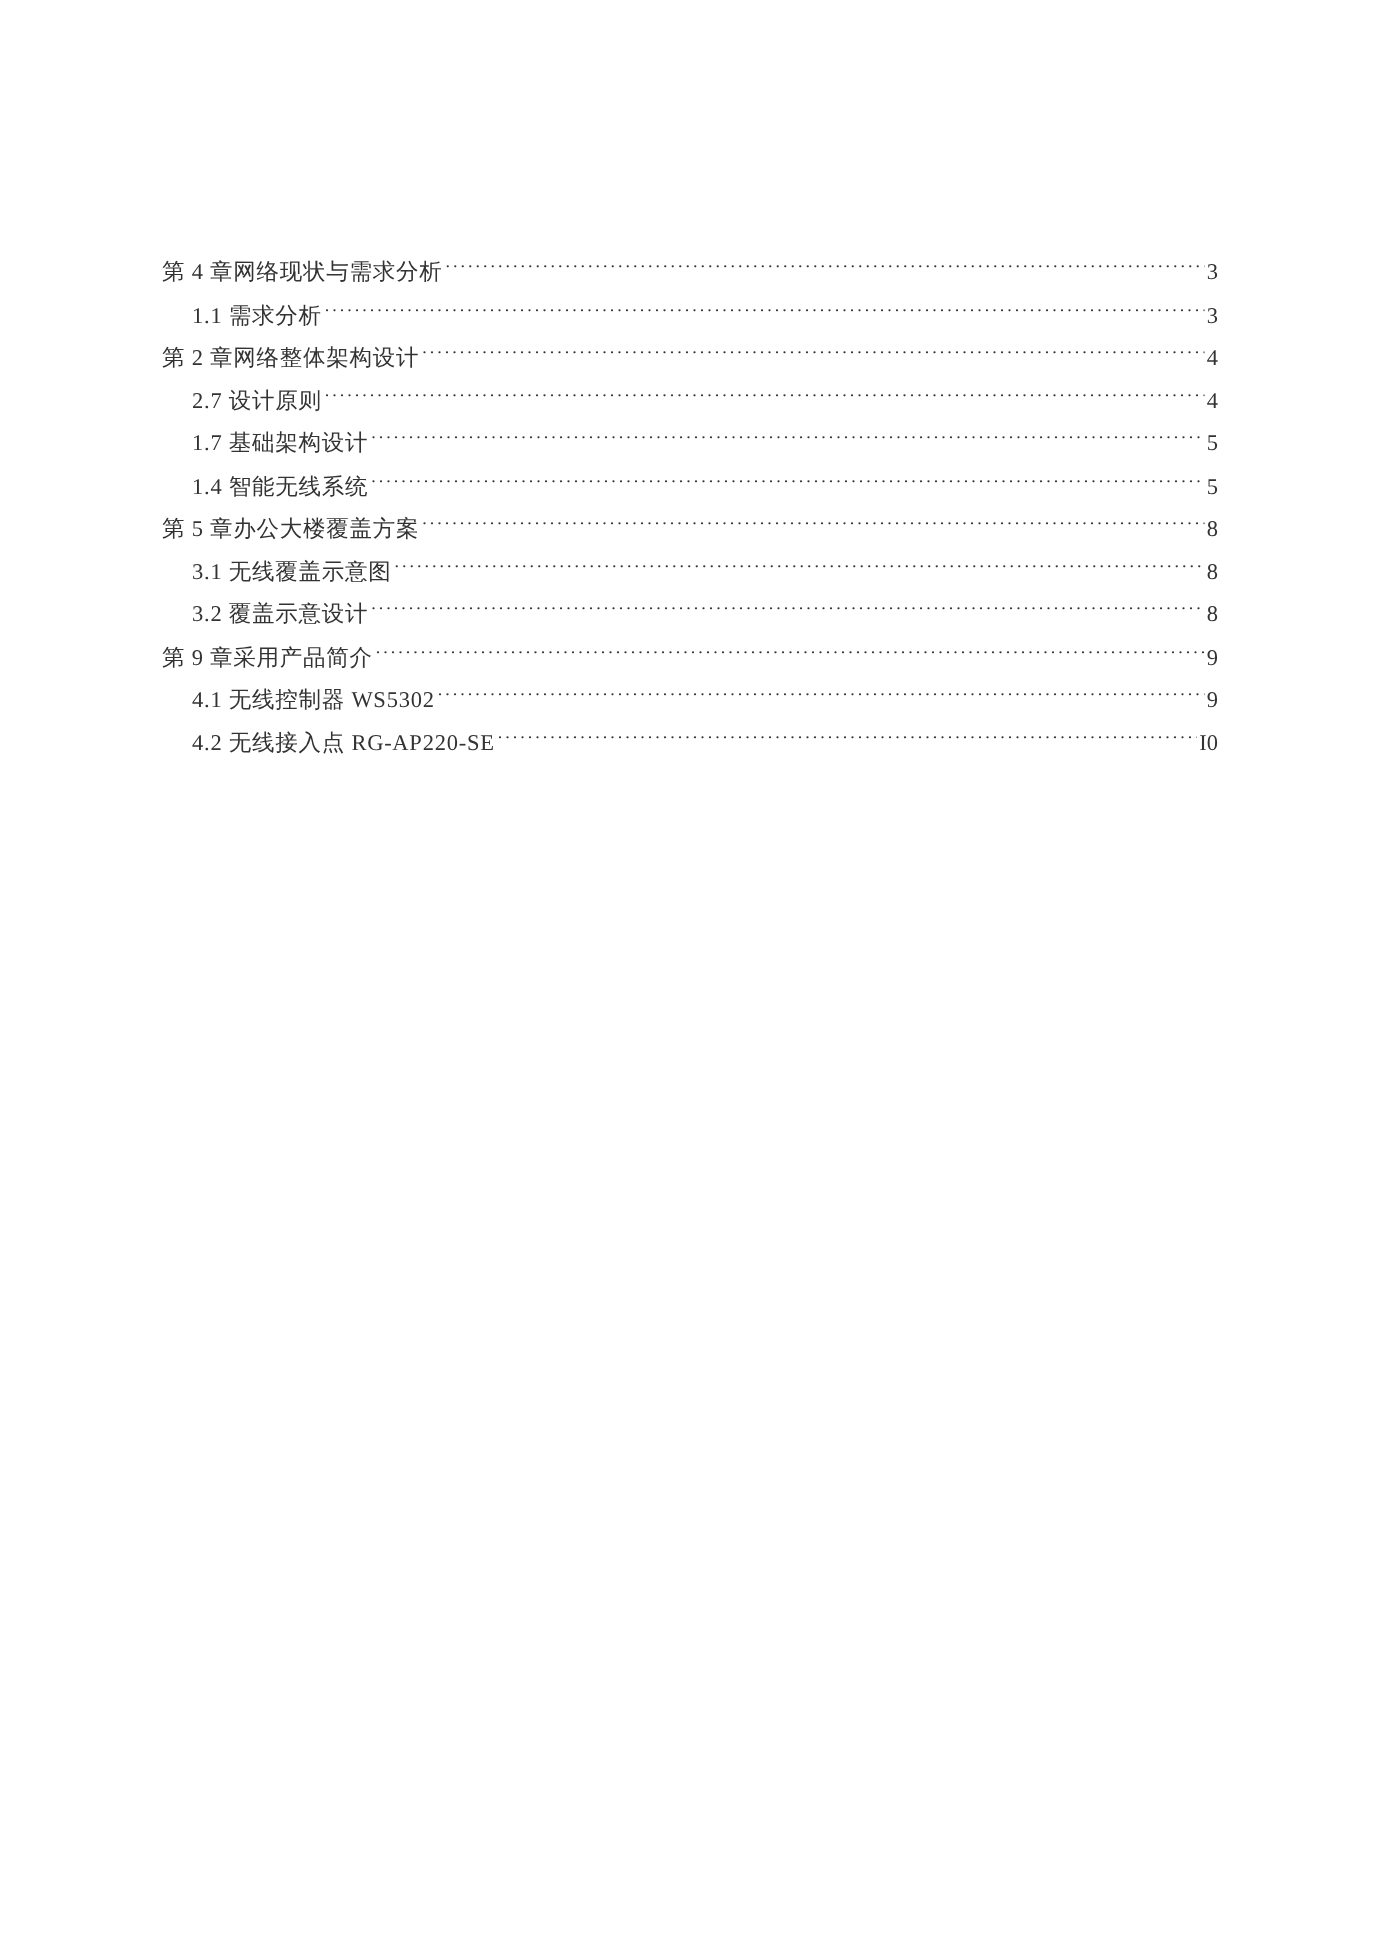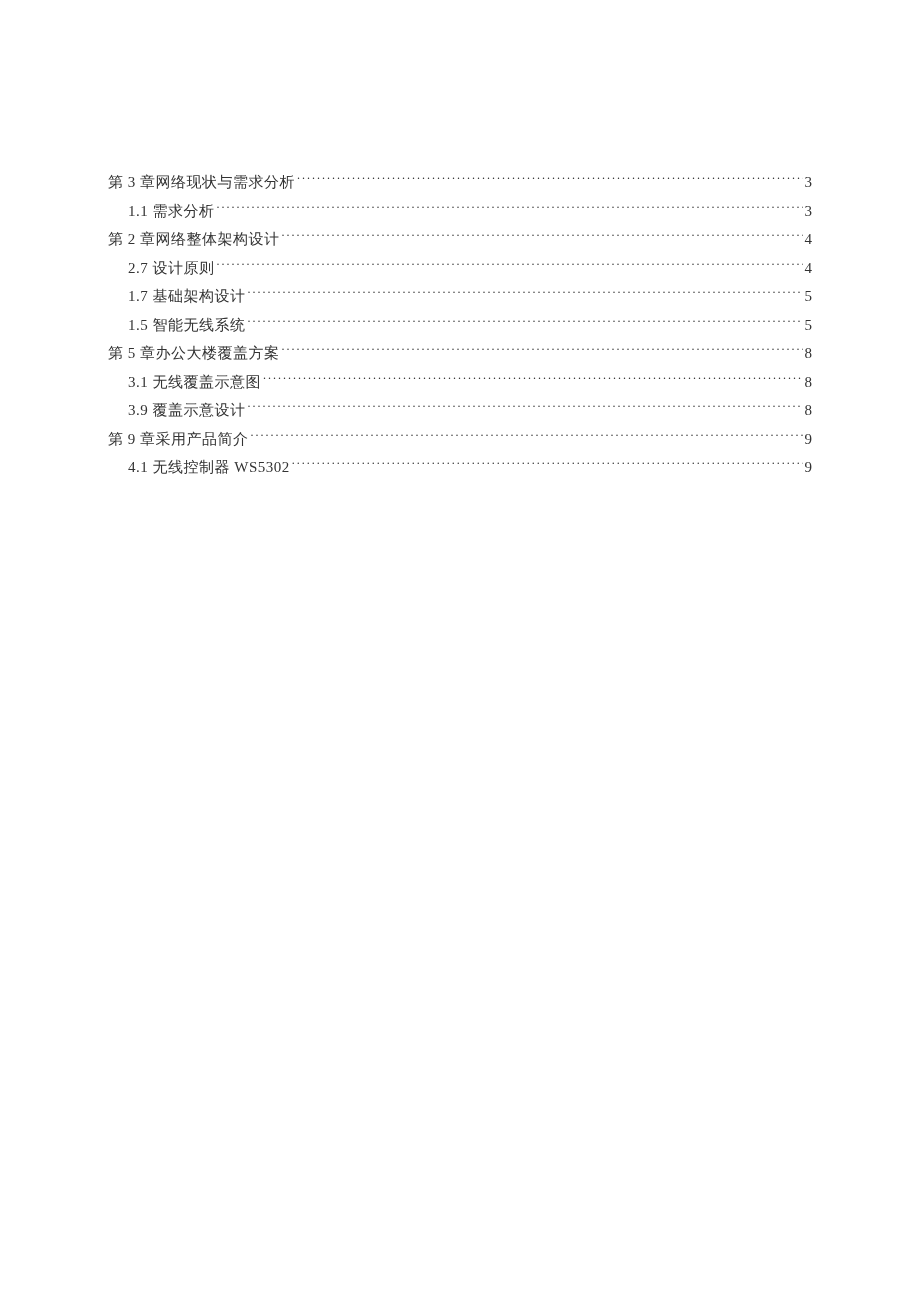"第 3 章网络现状与需求分析" span.toc-title { text: 3 -> 4 }
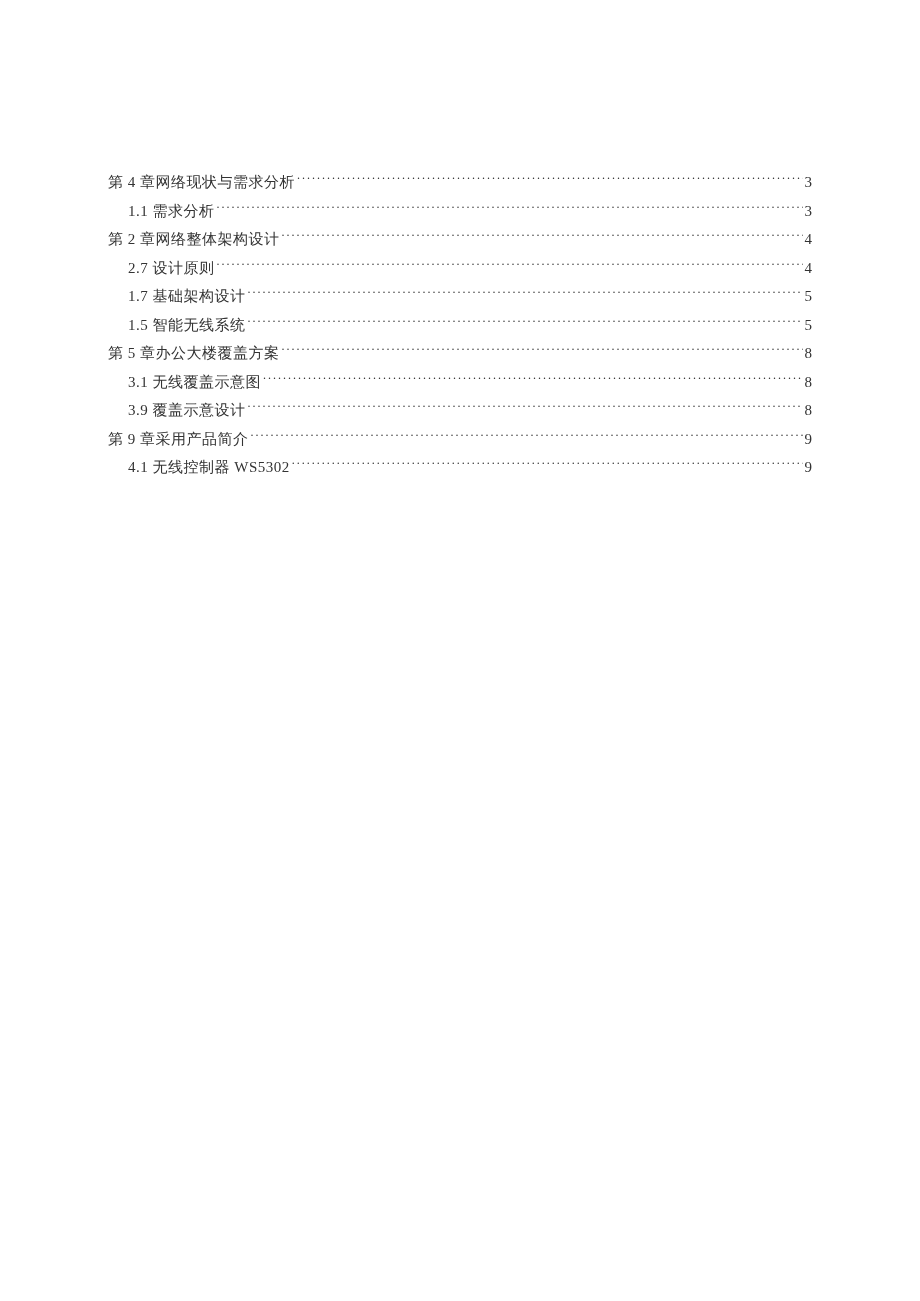"1.5 智能无线系统" span.toc-title { text: 1.5 -> 1.4 }
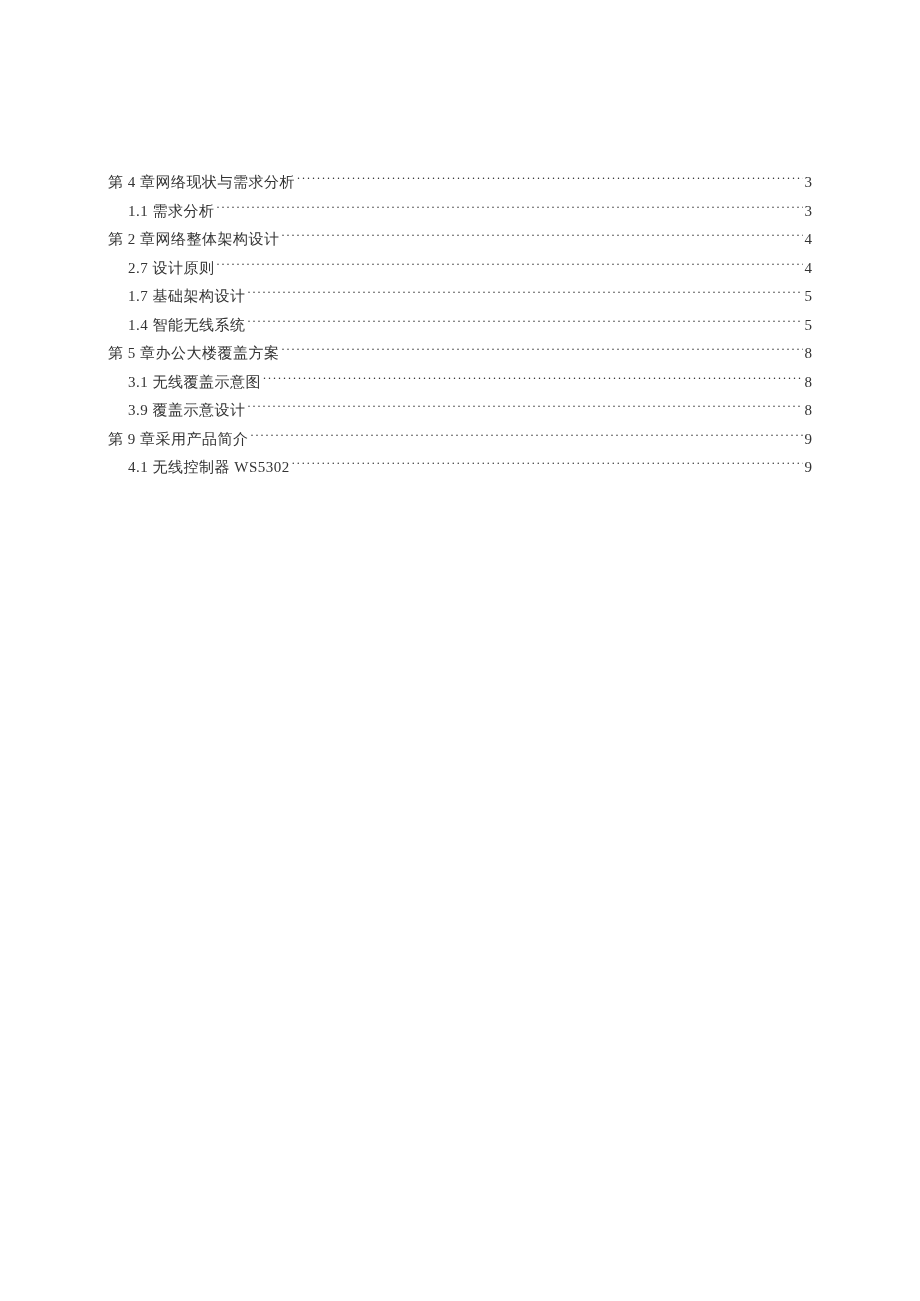"3.9 覆盖示意设计" span.toc-title { text: 3.9 -> 3.2 }
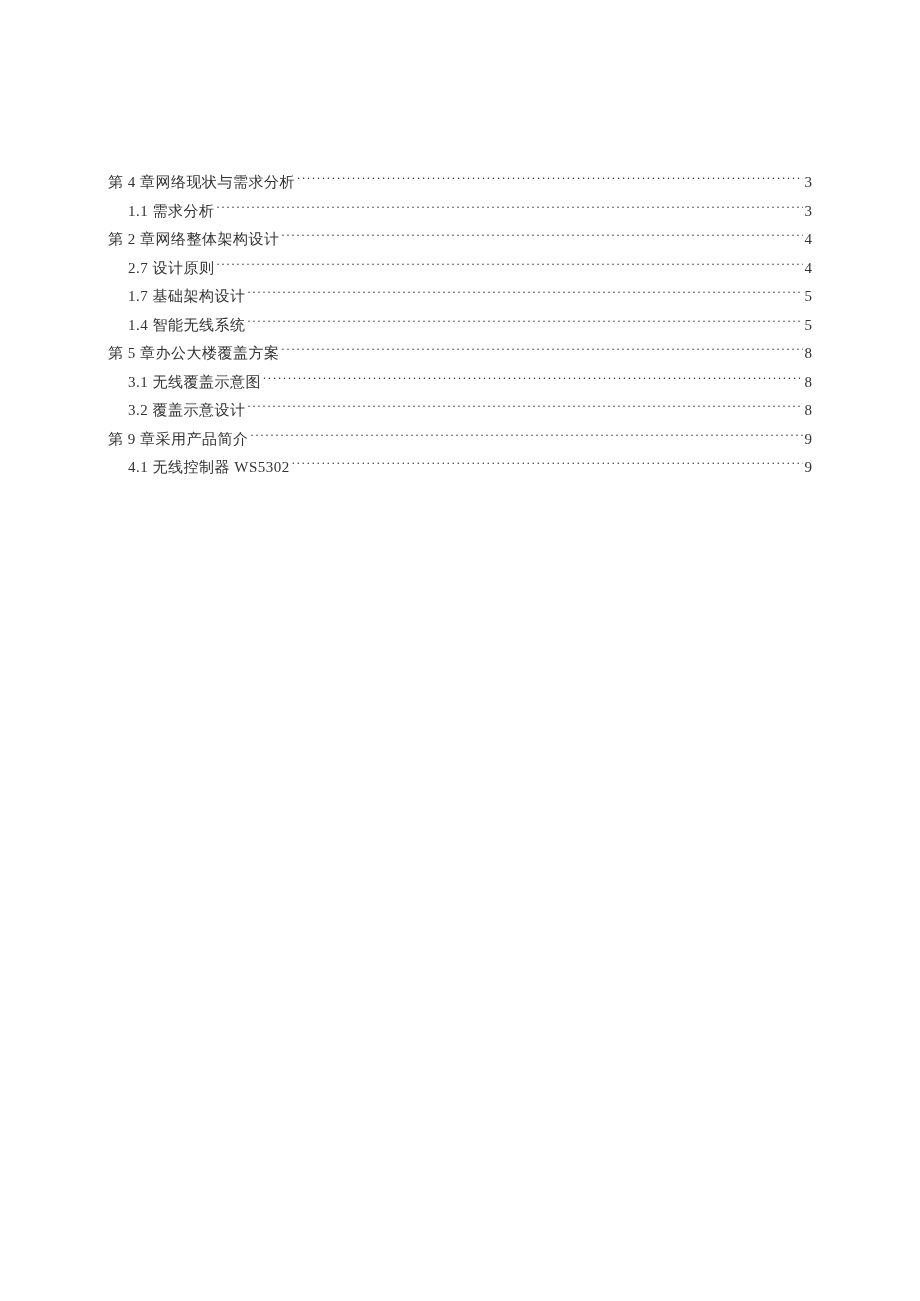"4.2 无线接入点 RG-AP220-SE" div.toc-entry { html: none -> <div> <span>4.2 无线接入点 RG-AP220-SE</span> <span></span> <span>I0</span> </div> }
